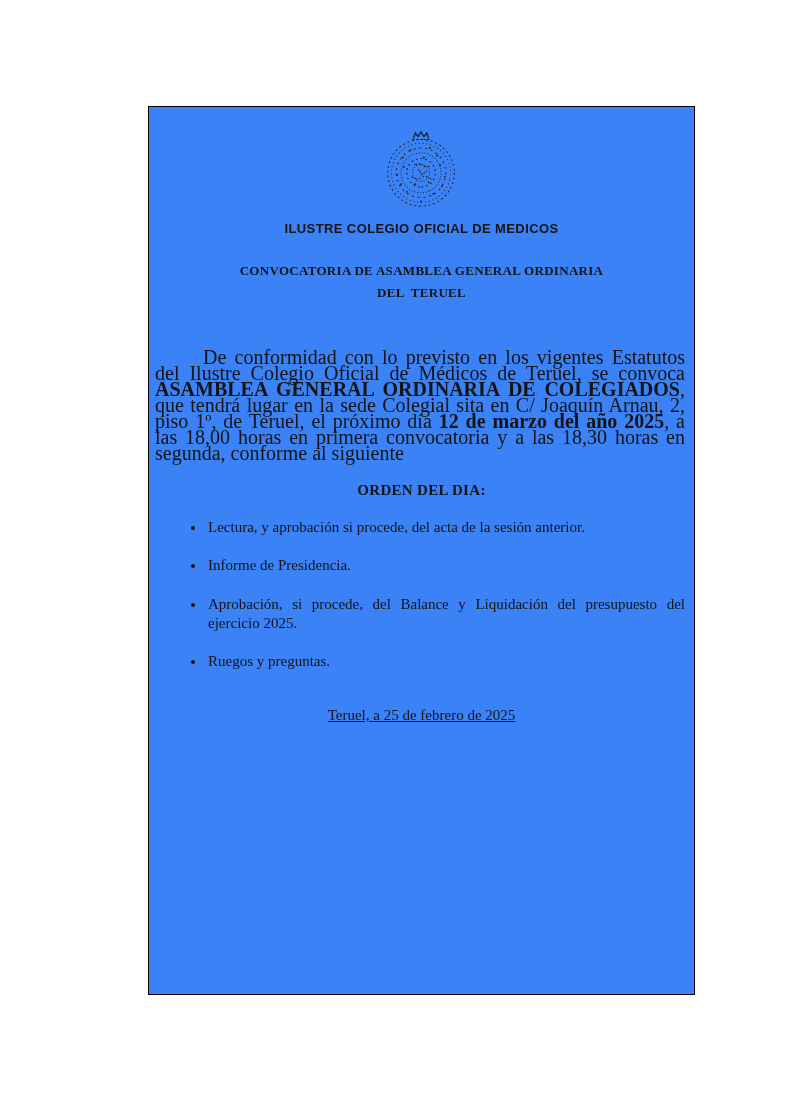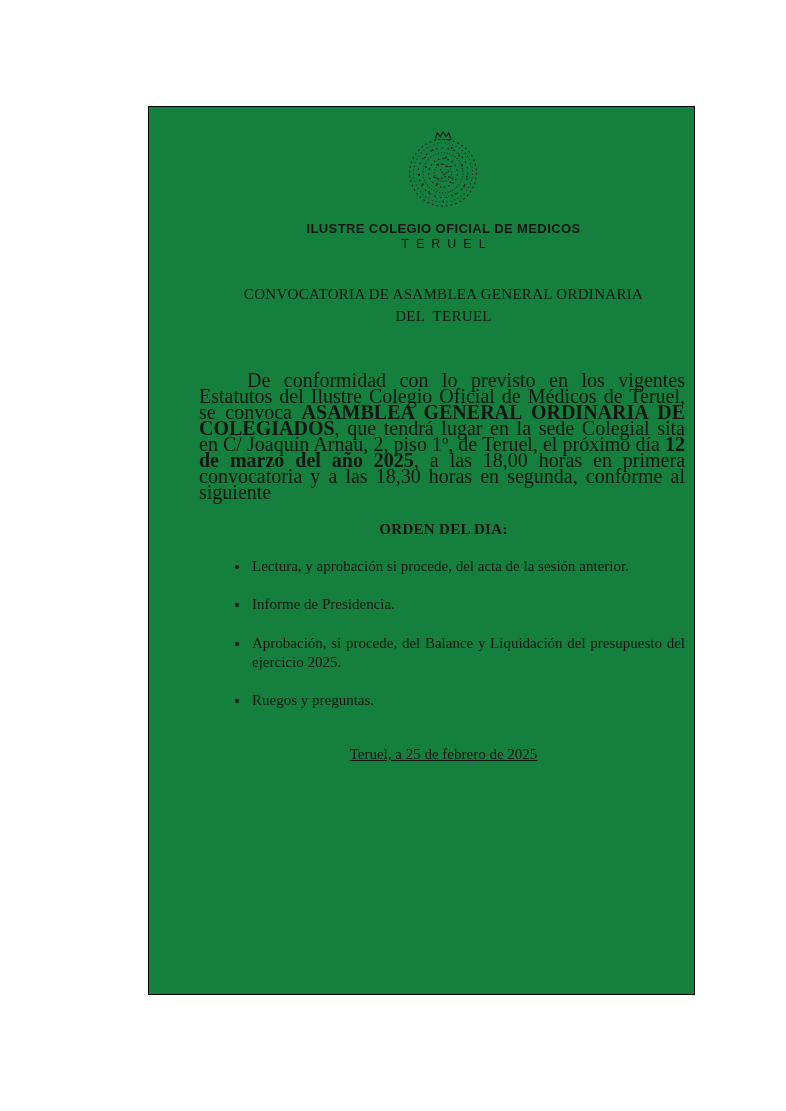"ILUSTRE COLEGIO OFICIAL DE MEDICOS" .page-frame { background: #15803d -> #3b82f6; padding-left: 44px -> none }
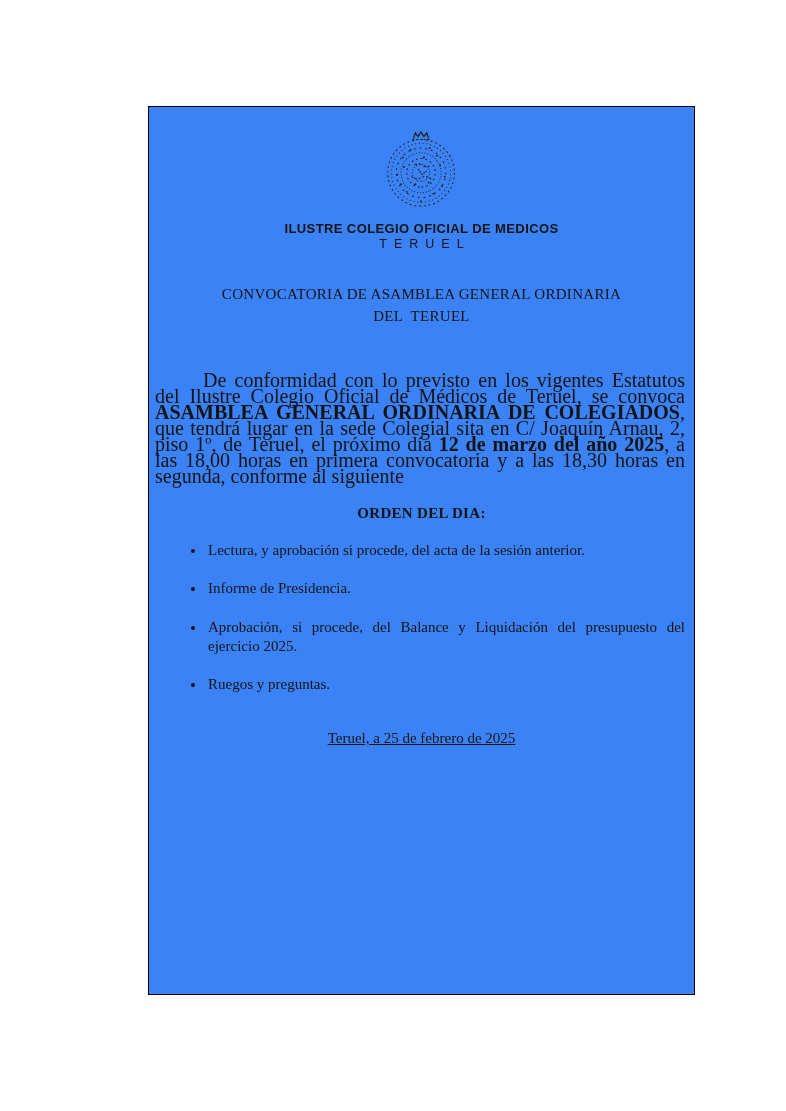"TERUEL" div.org-city { html: <div>TERUEL</div> -> none }
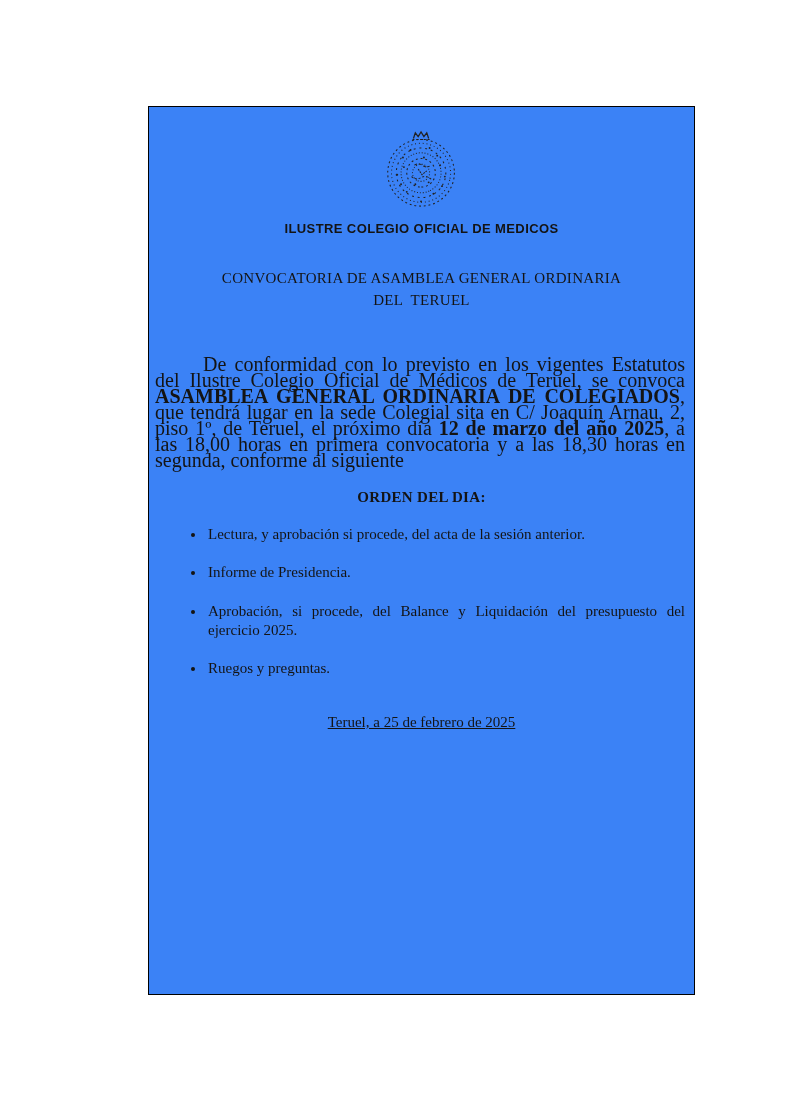"CONVOCATORIA DE ASAMBLEA GENERAL" .doc-title { font-size: 15px -> 13px; font-weight: normal -> bold; margin-top: 31px -> 24px }
